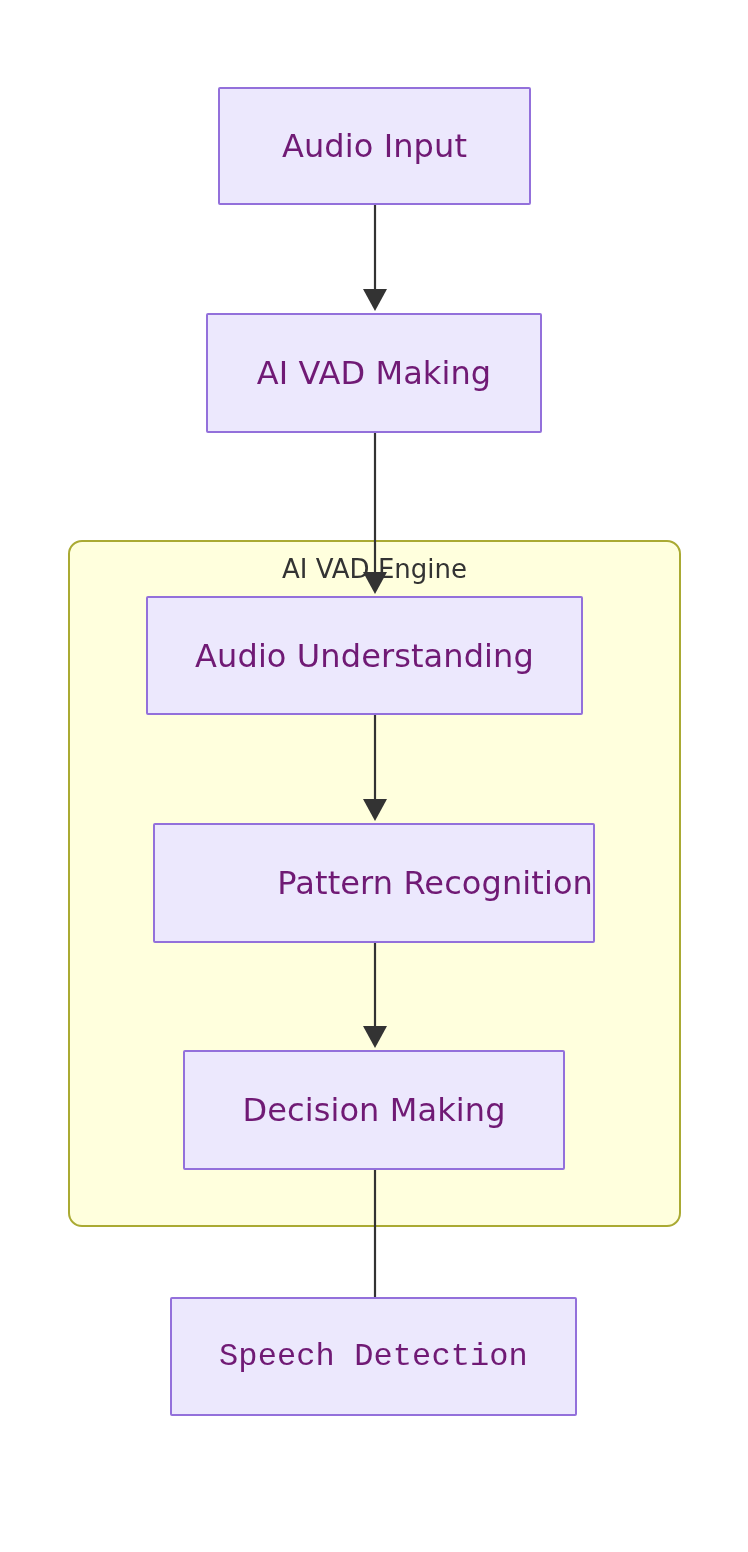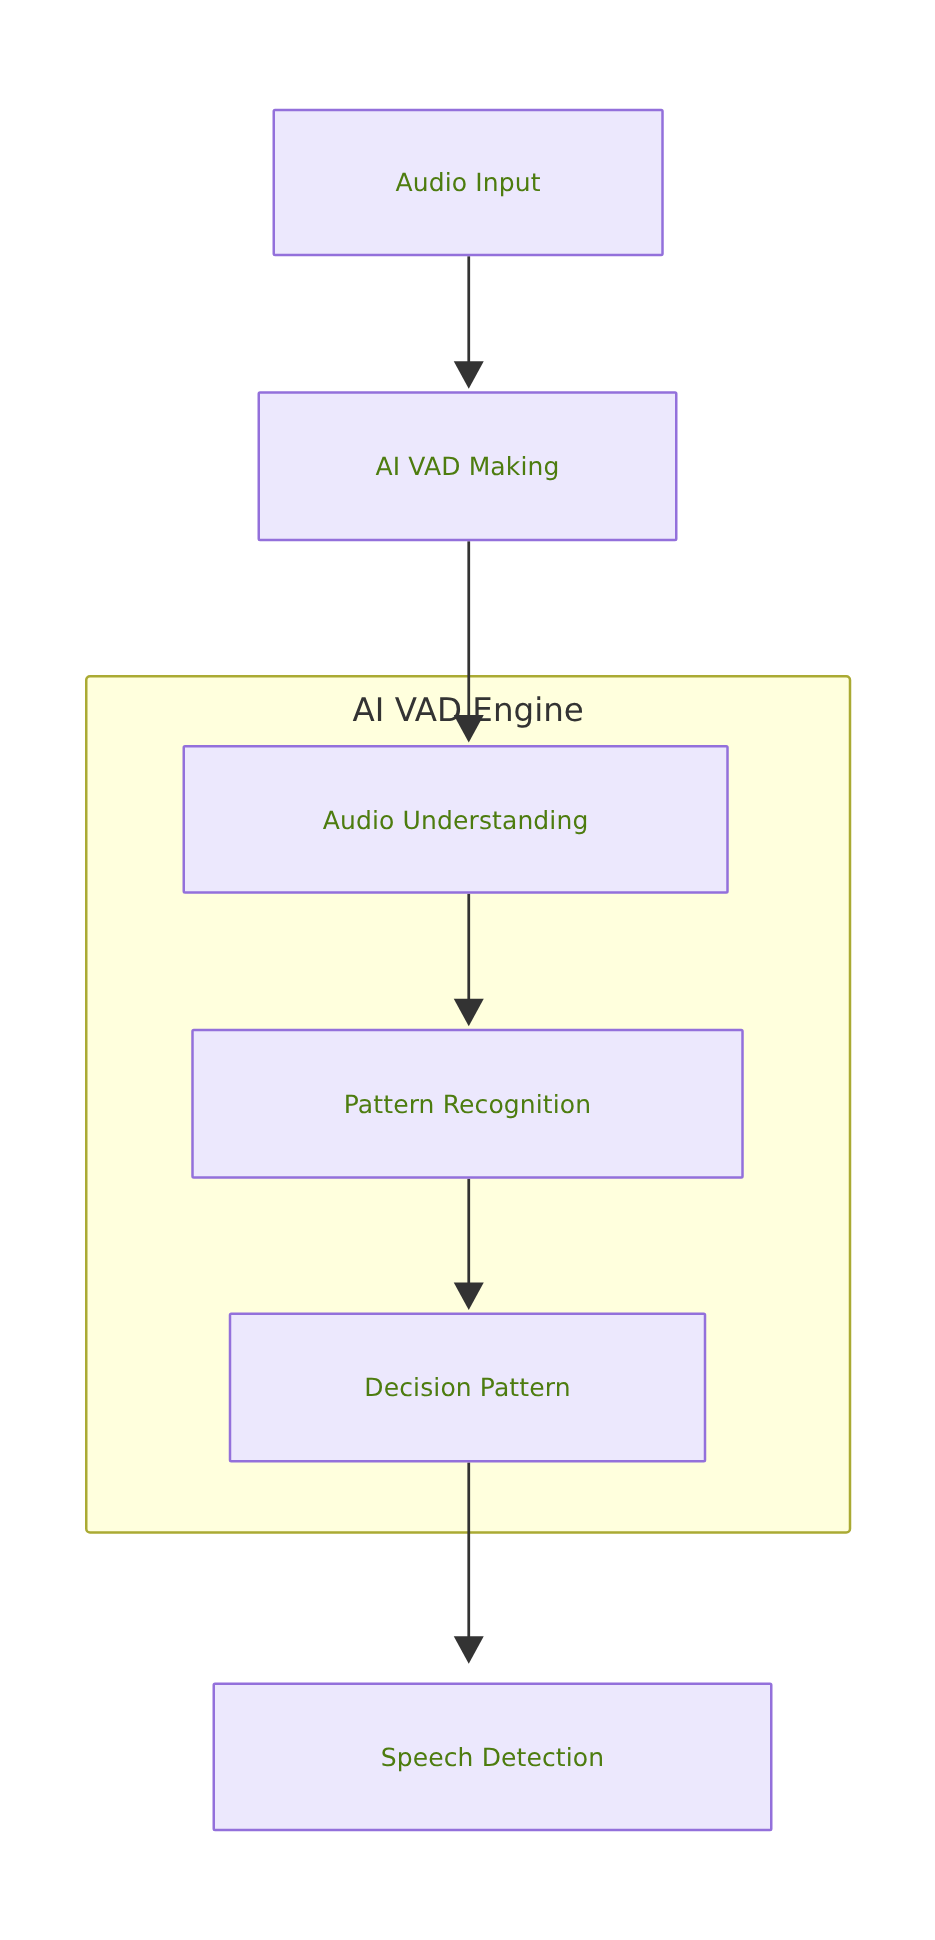"Audio Input" .node-label { color: #4d7c0f -> #701a75; font-size: 20px -> 32px }
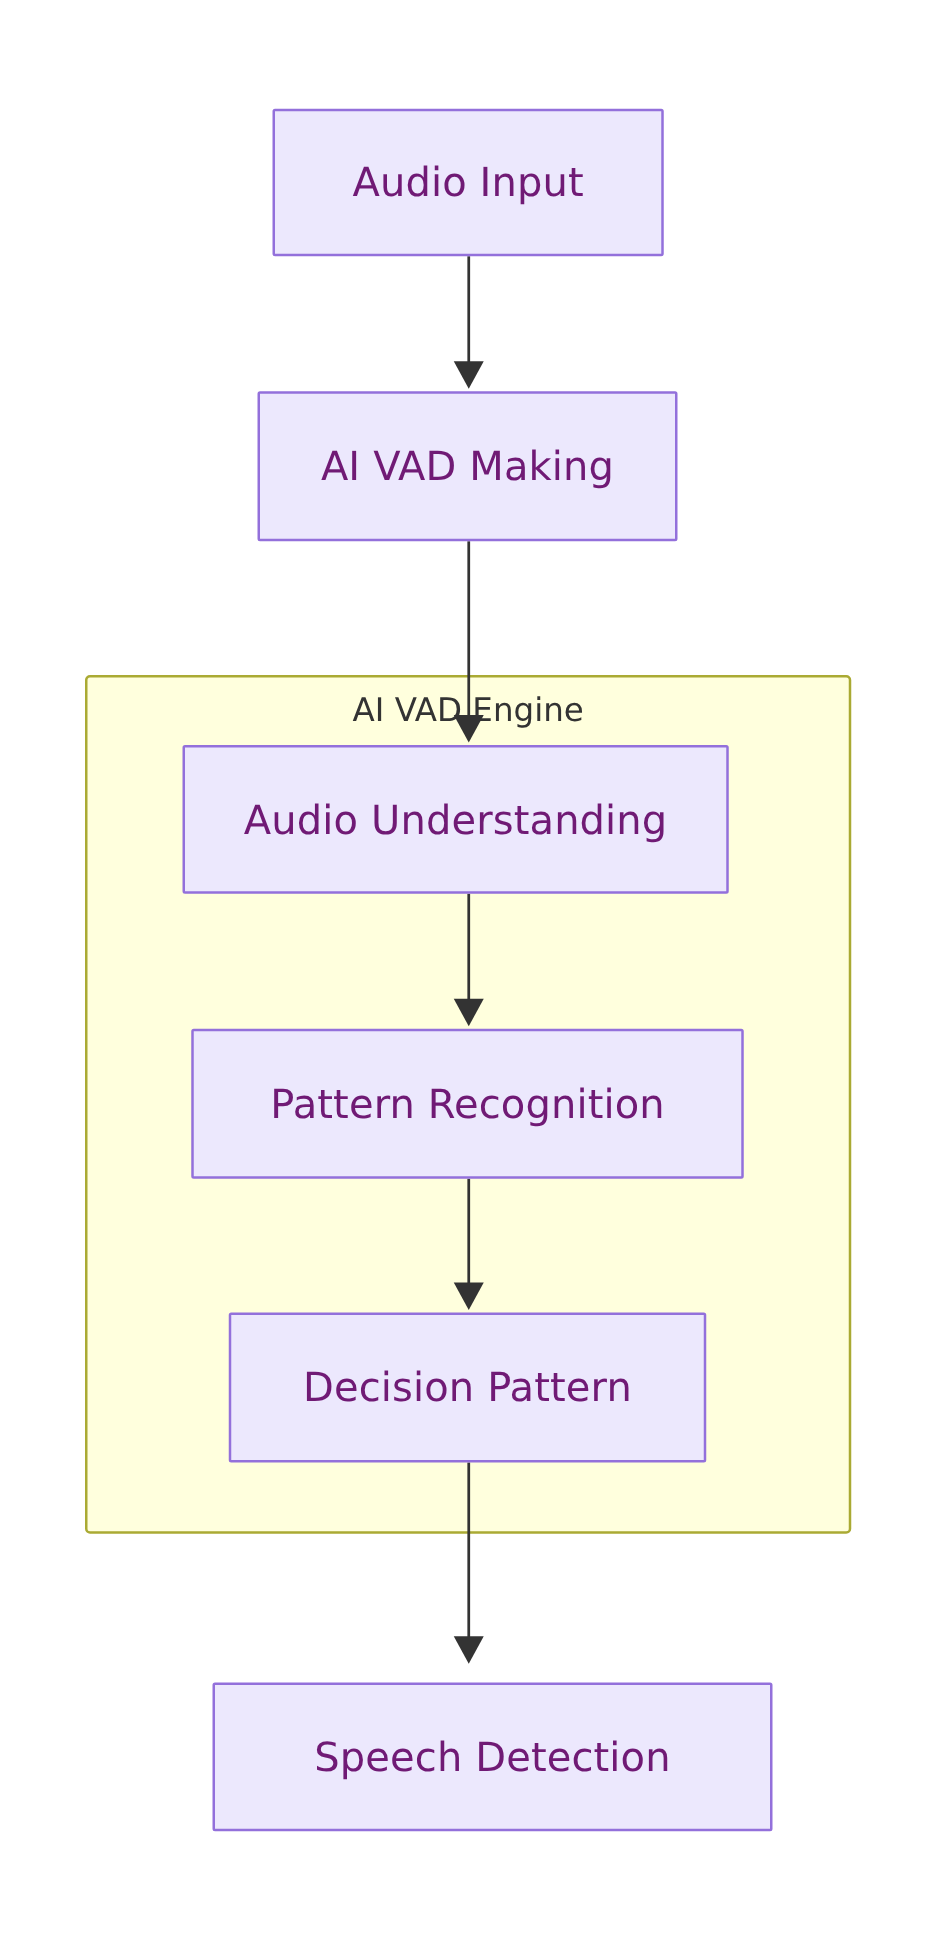"AI VAD Engine" .cluster { border-radius: 4px -> 14px }
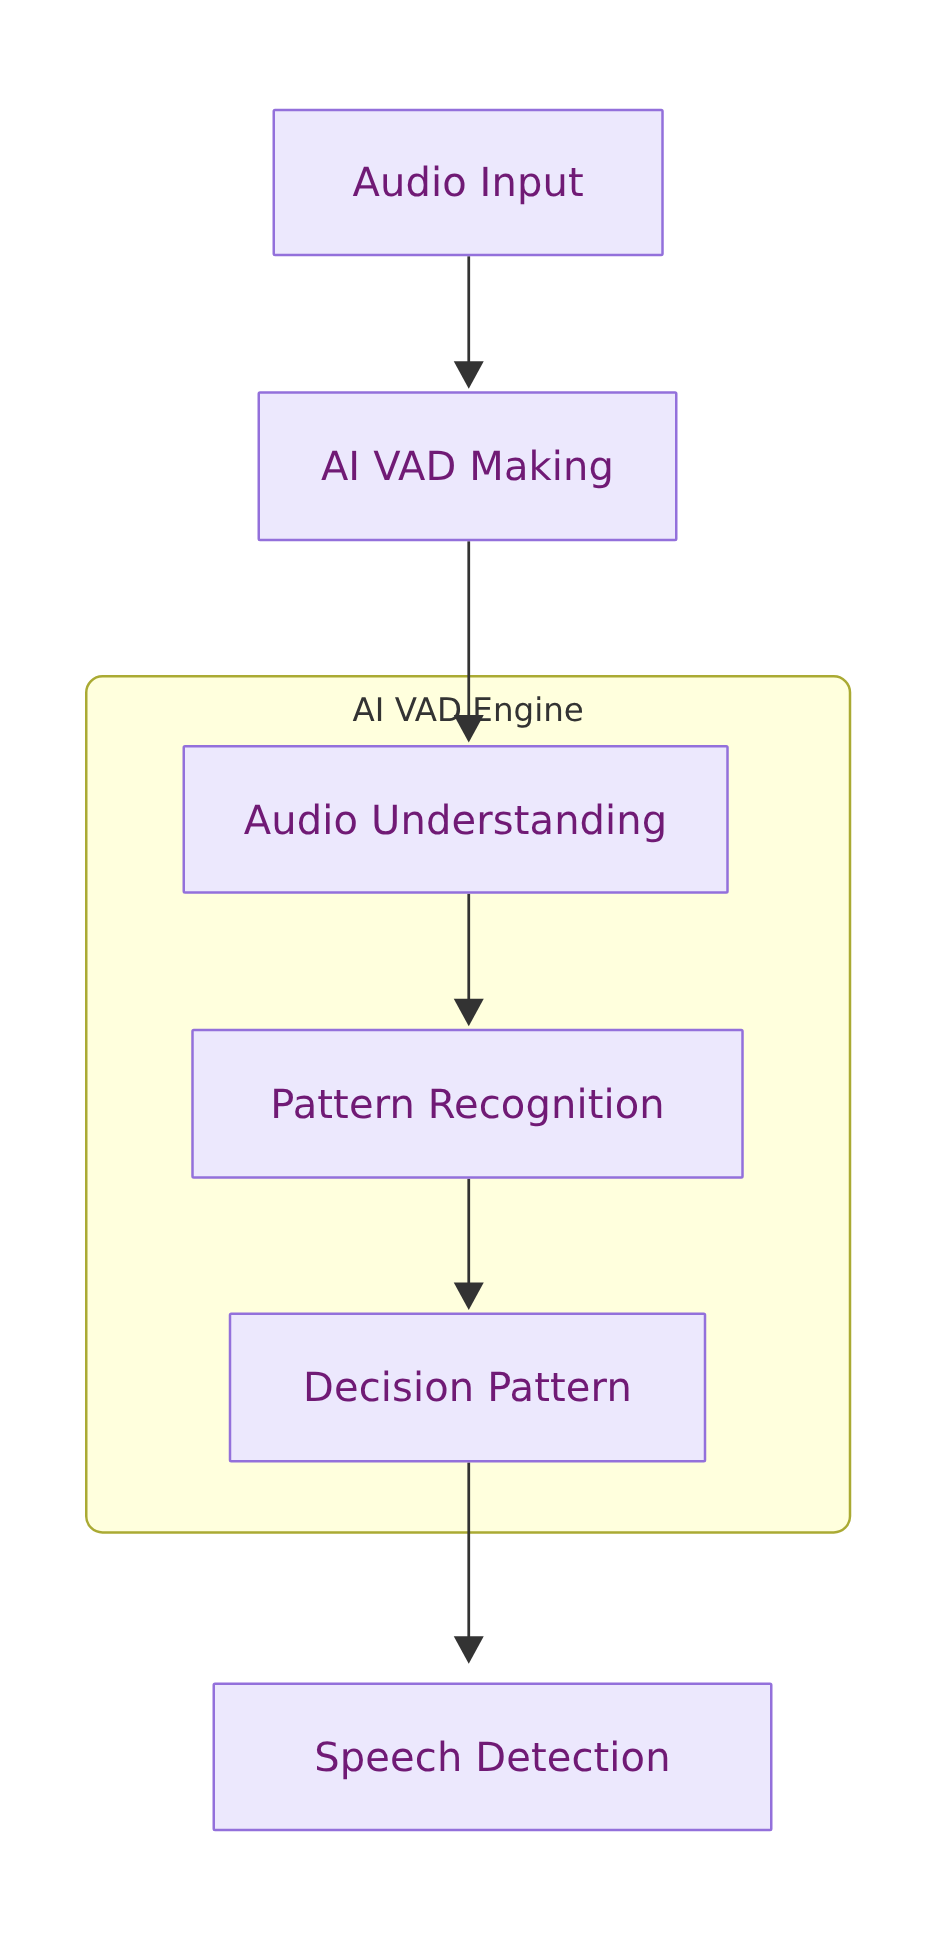"Pattern Recognition" div.node { justify-content: none -> flex-end }
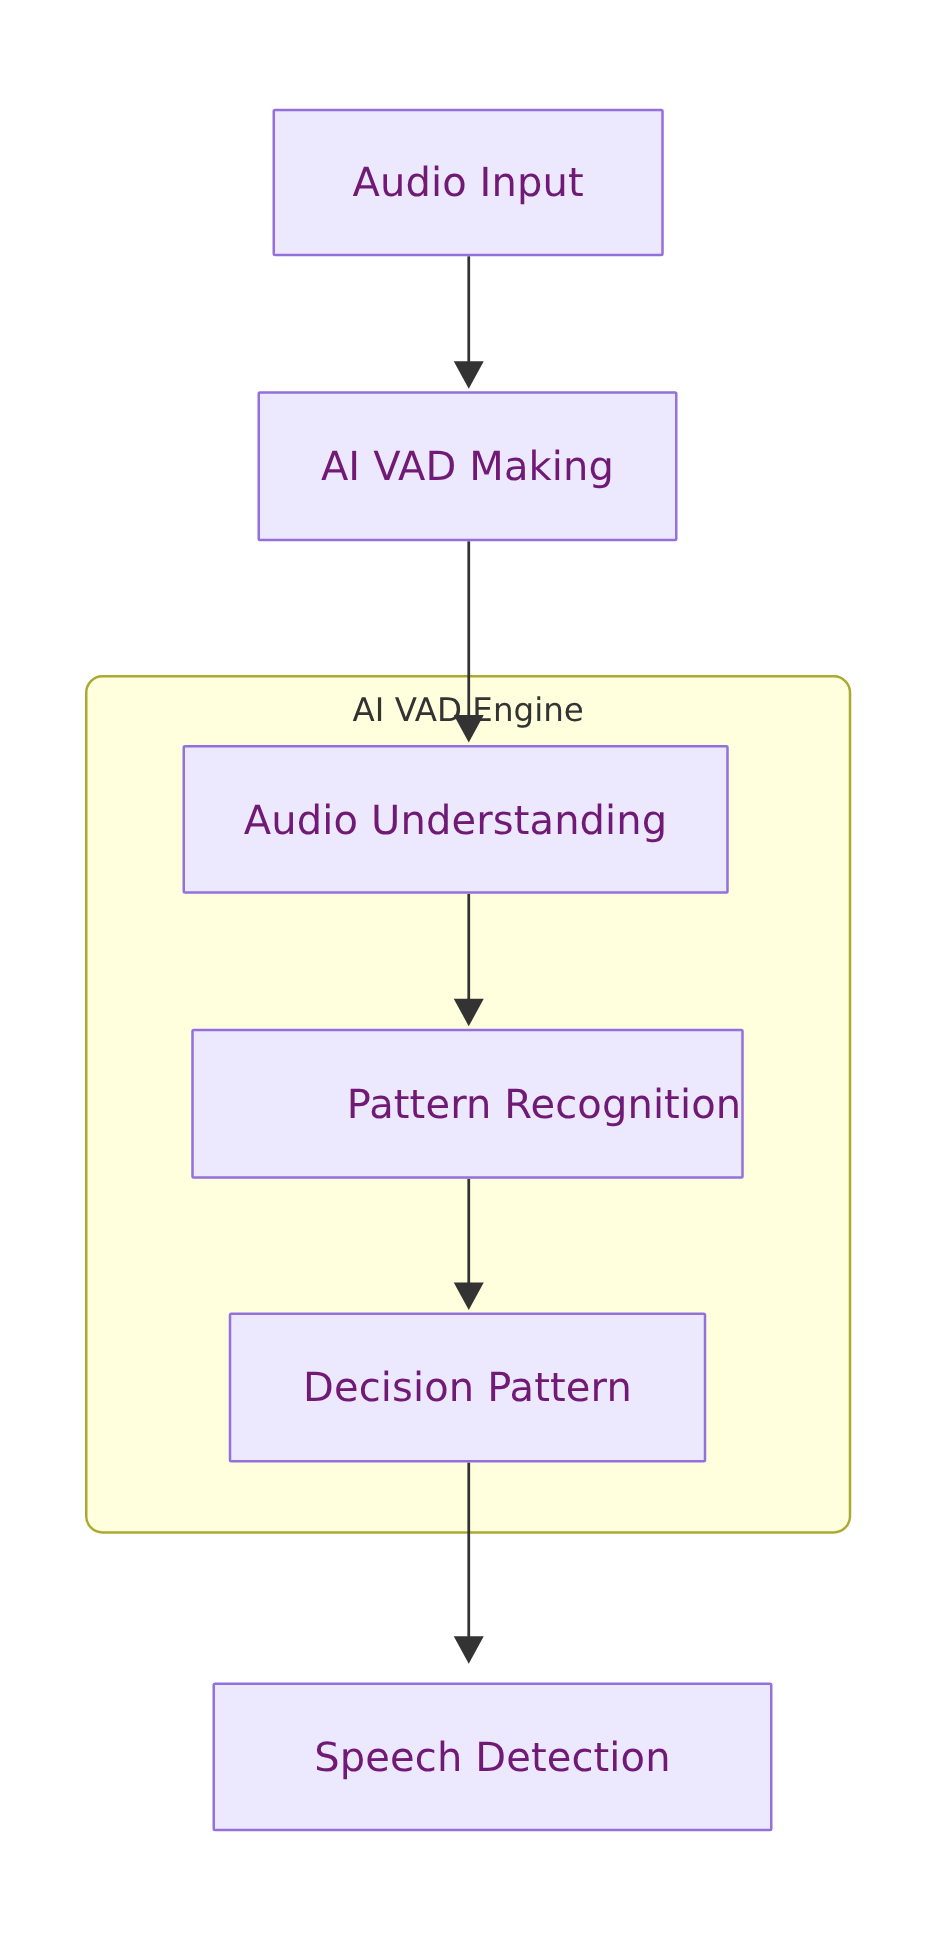"Decision Pattern" span.node-label { text: Pattern -> Making }
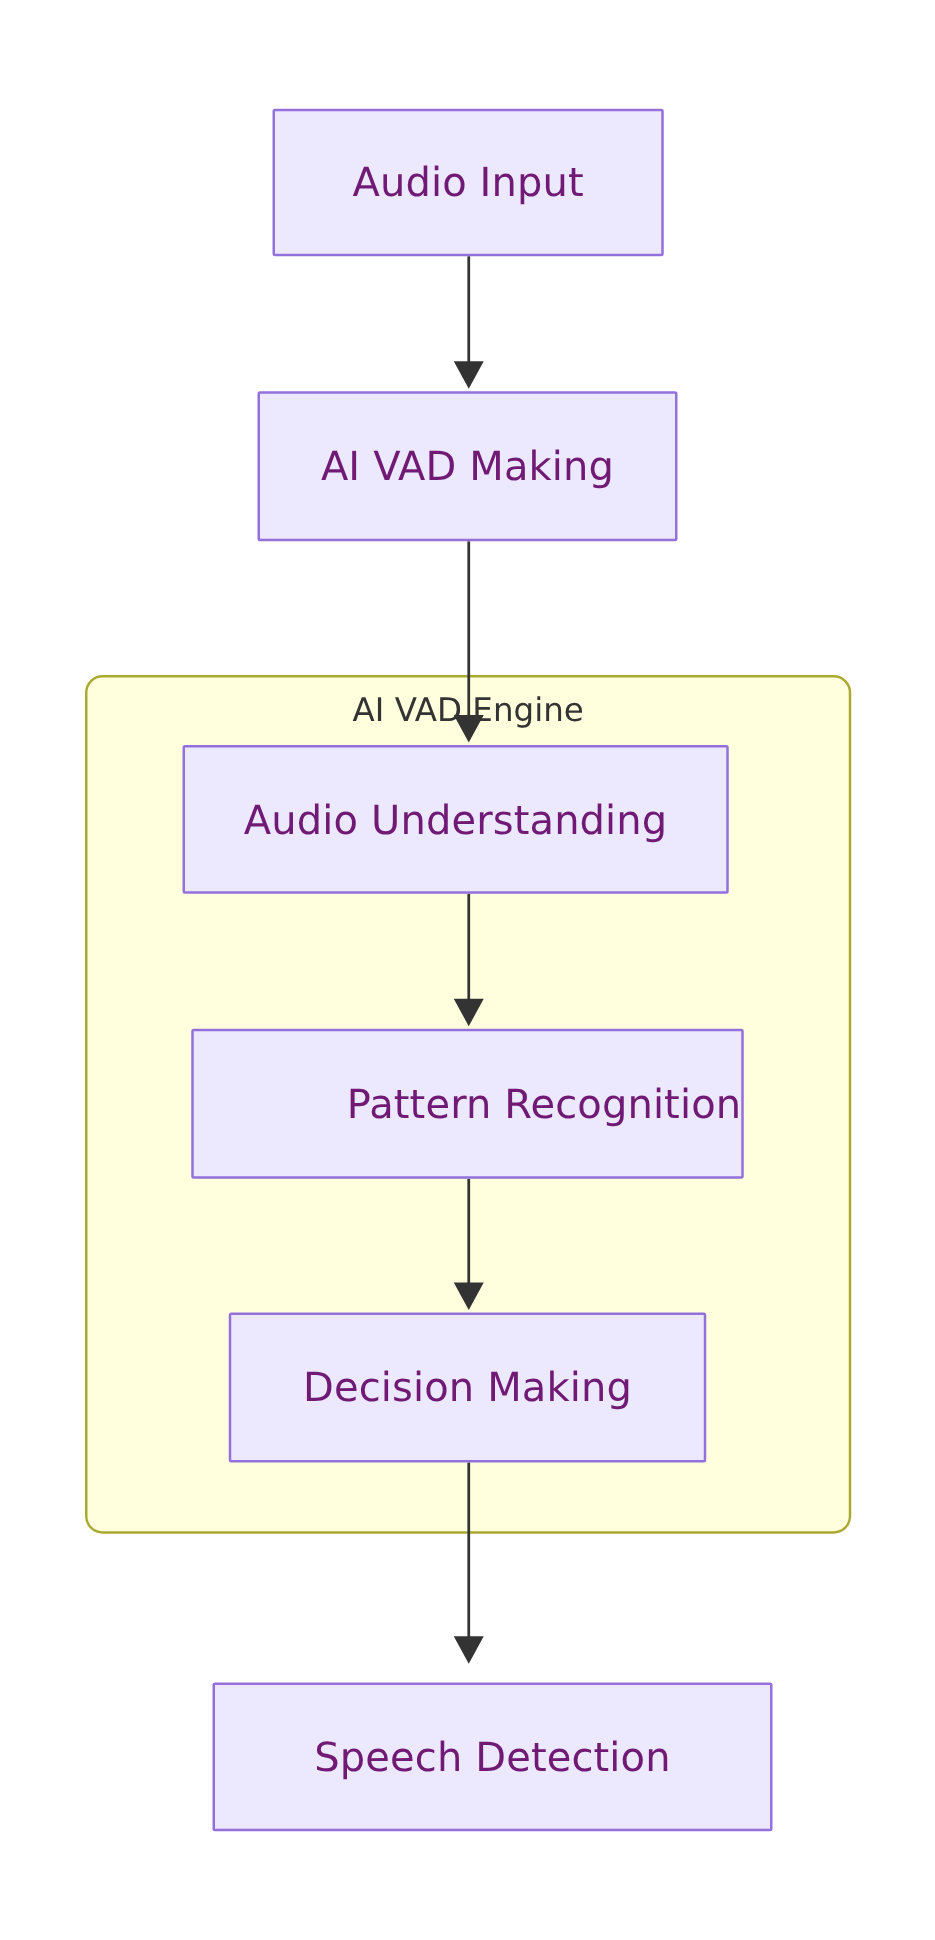"Speech Detection" div.node { font-family: none -> Liberation Mono, monospace; top: 1346px -> 1297px; width: 448px -> 407px }
